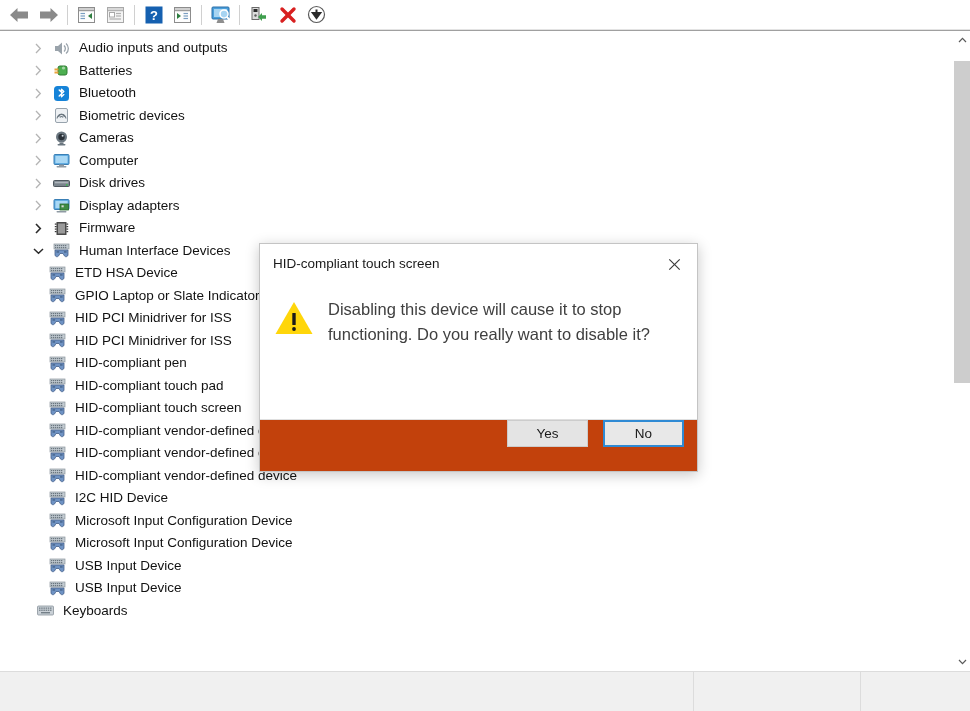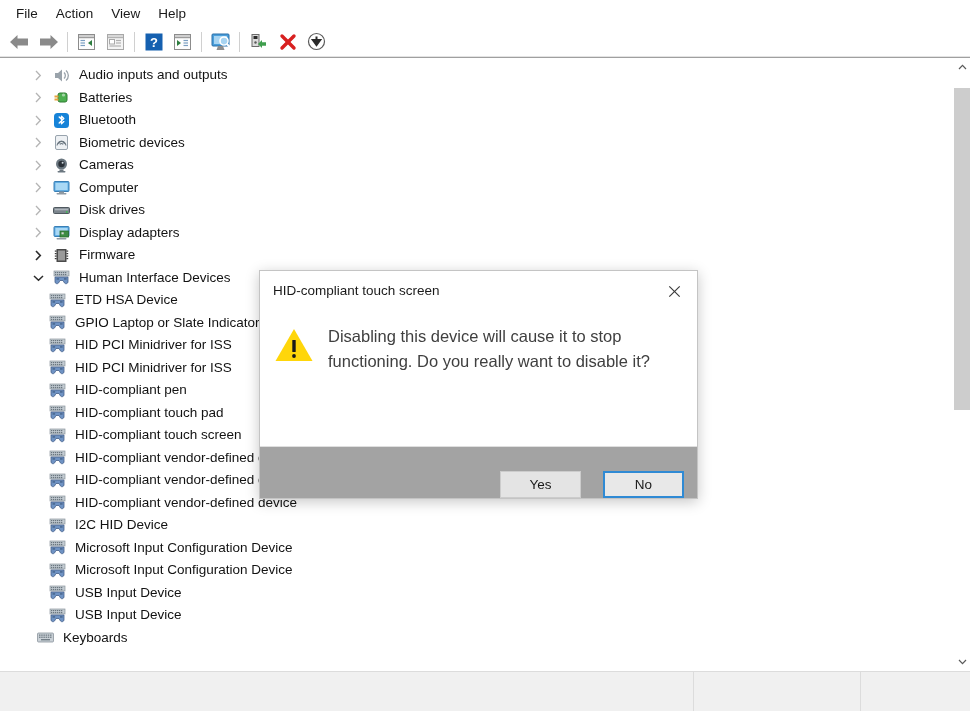"File" div.menubar { html: <div> <div>File</div> <div>Action</div> <div>View</div> <div>Help</div> </div> -> none }
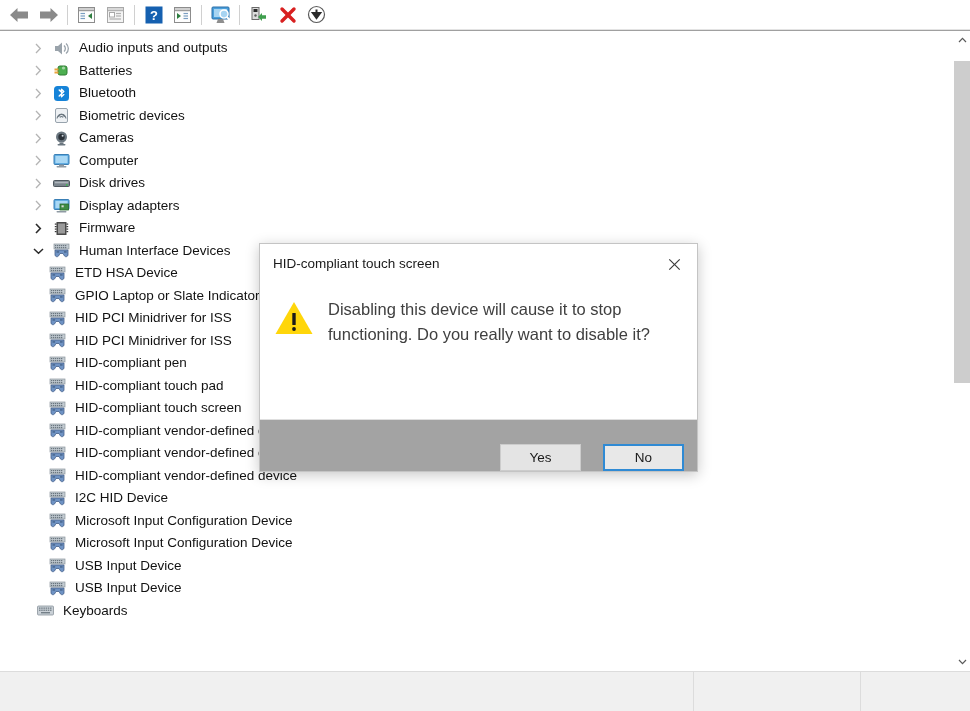"Yes" .dlg-buttons { align-items: flex-end -> flex-start; background: #a3a3a3 -> #c2410c; gap: 22px -> 15px }
